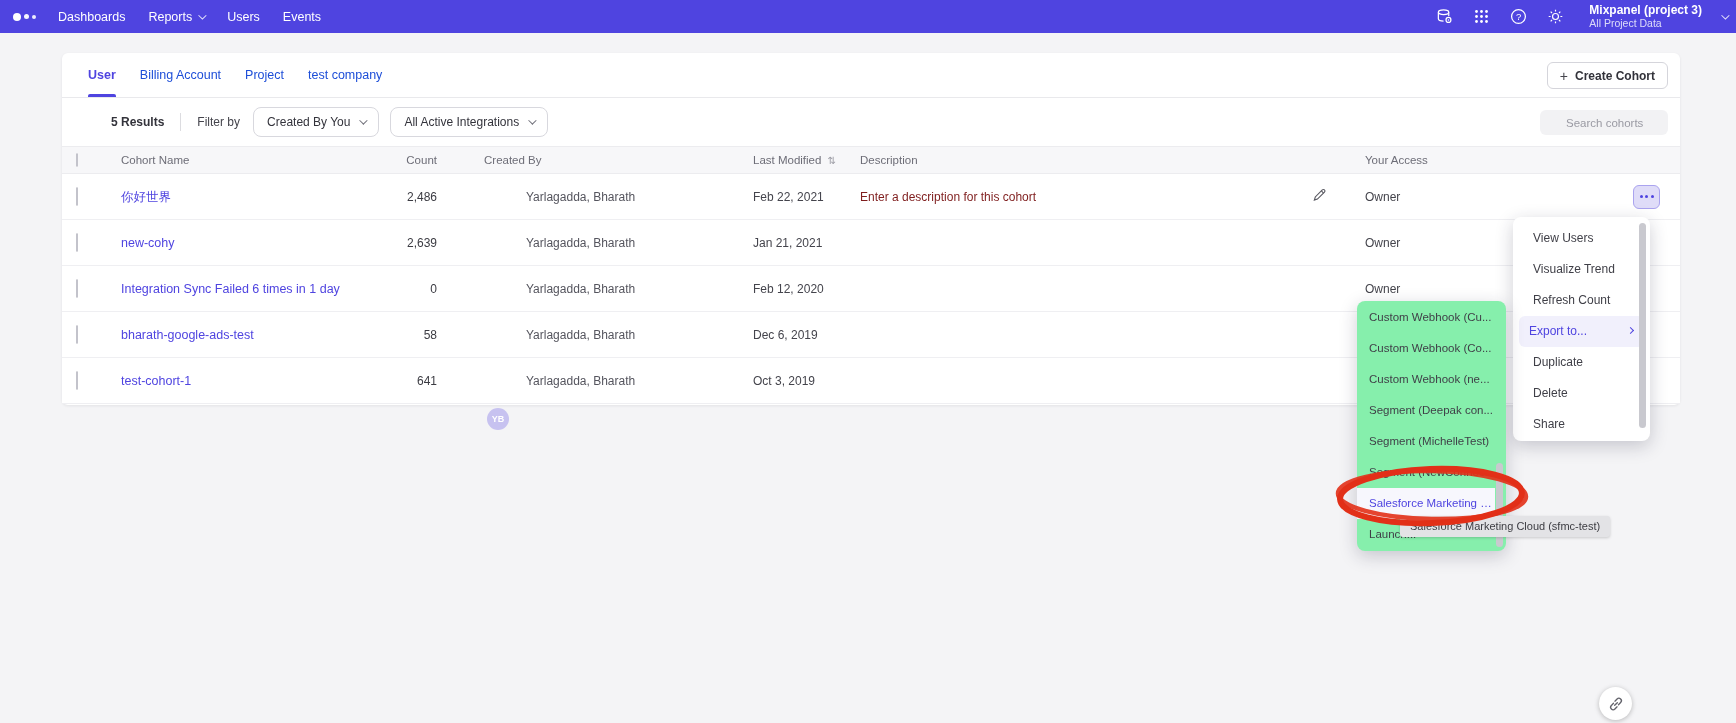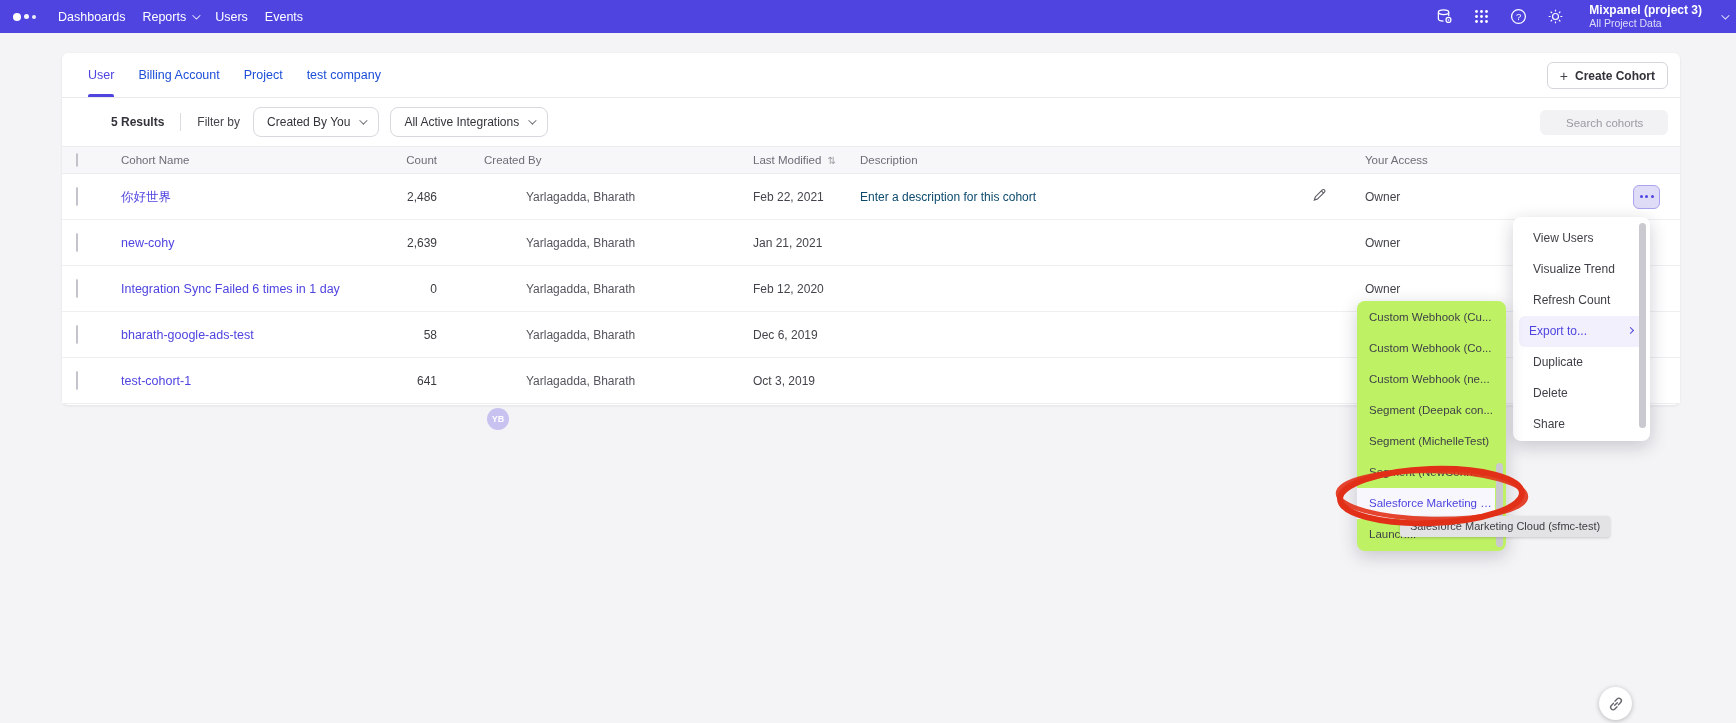"Dashboards" .nav-links { gap: 17px -> 23px }
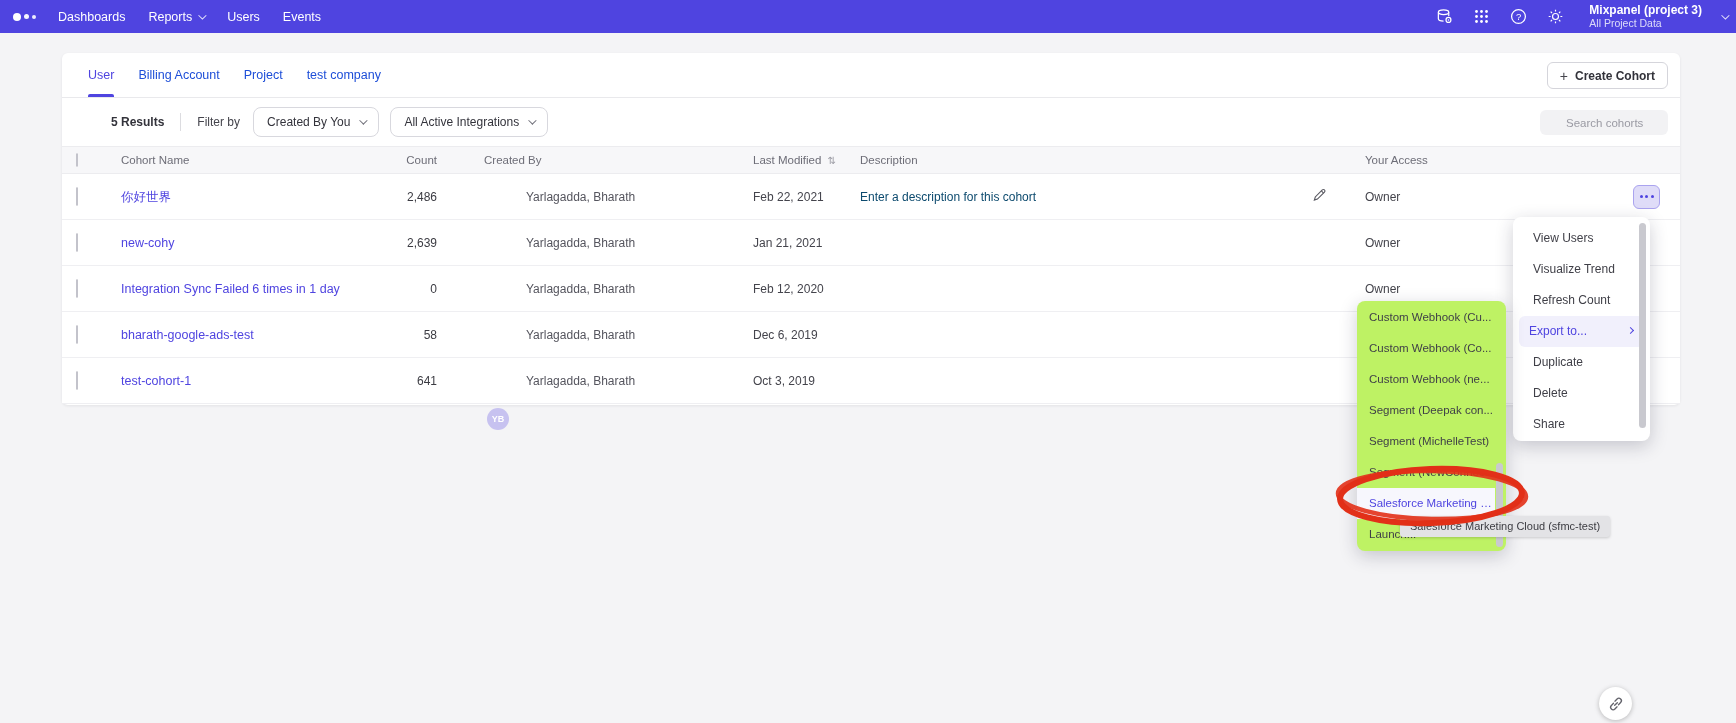"User" .tab.active { font-weight: 400 -> 700 }
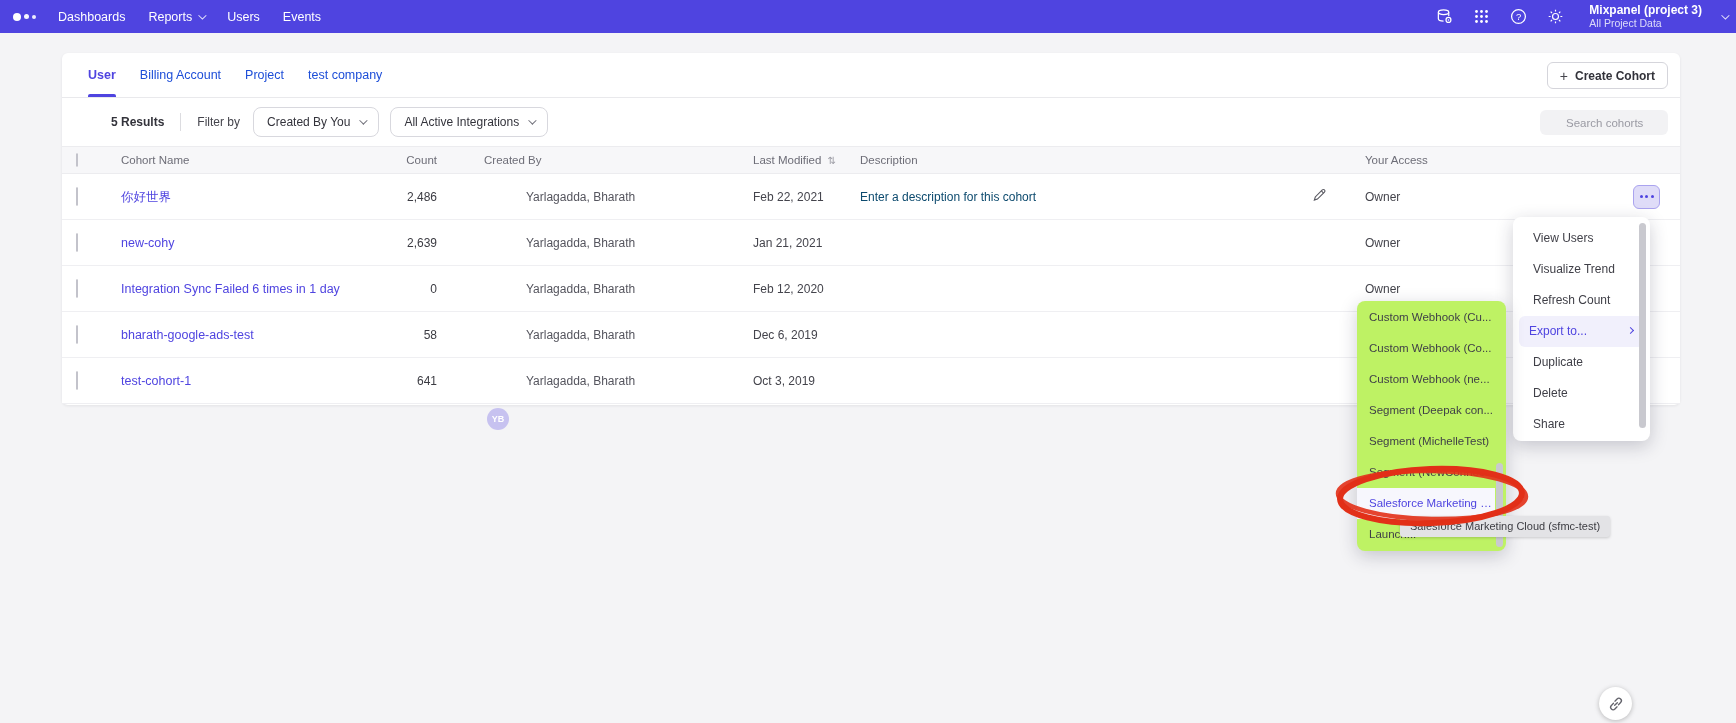"Enter a description for this" .placeholder { color: #0c4a6e -> #7f1d1d }
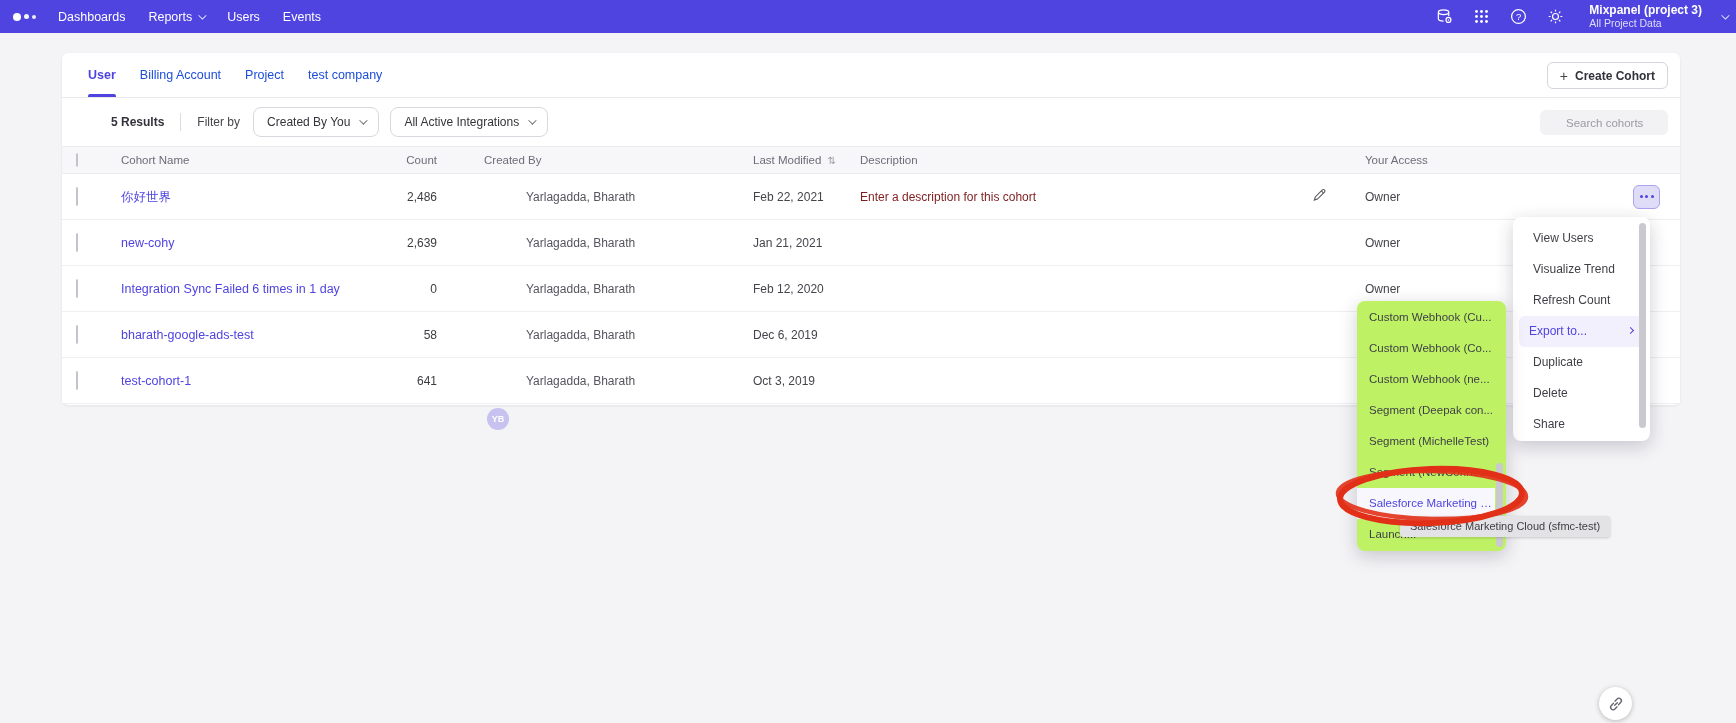"Custom Webhook (Cu..." .submenu { background: #bef264 -> #86efac }
